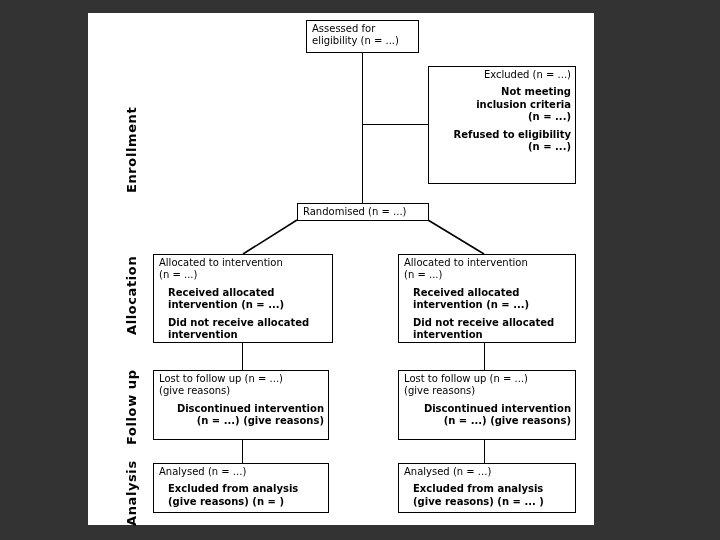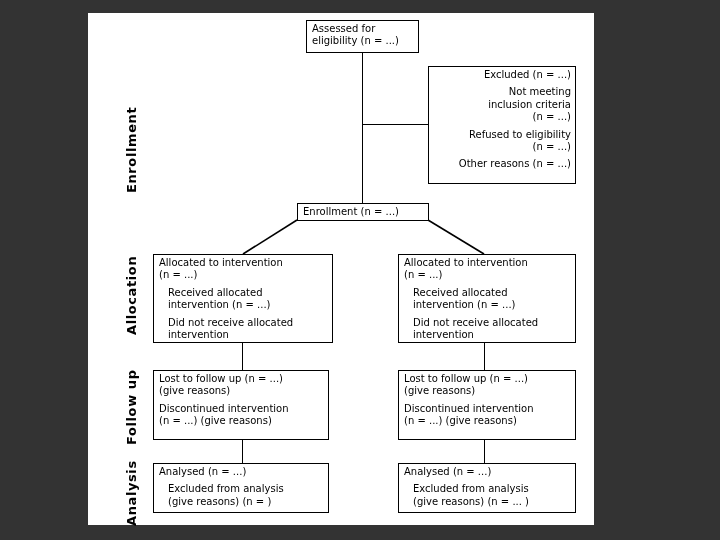"Not meeting" .box ul li { font-weight: none -> bold }
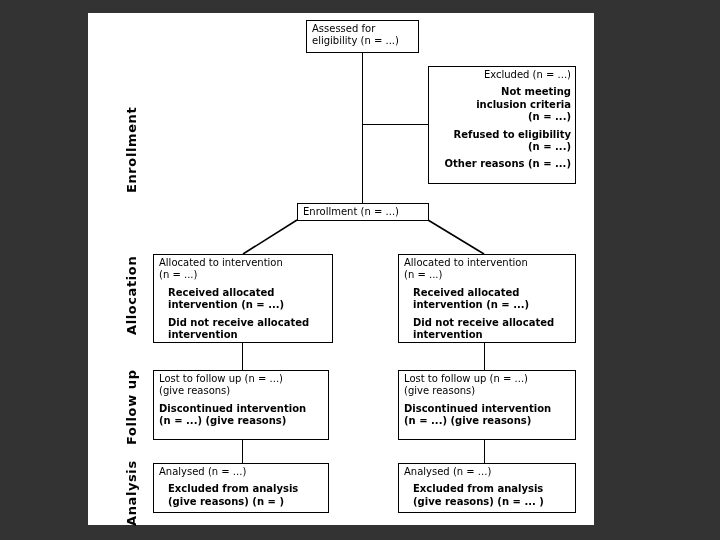"Other reasons (n = ...)" li { html: <li>Other reasons (n = ...)</li> -> none }
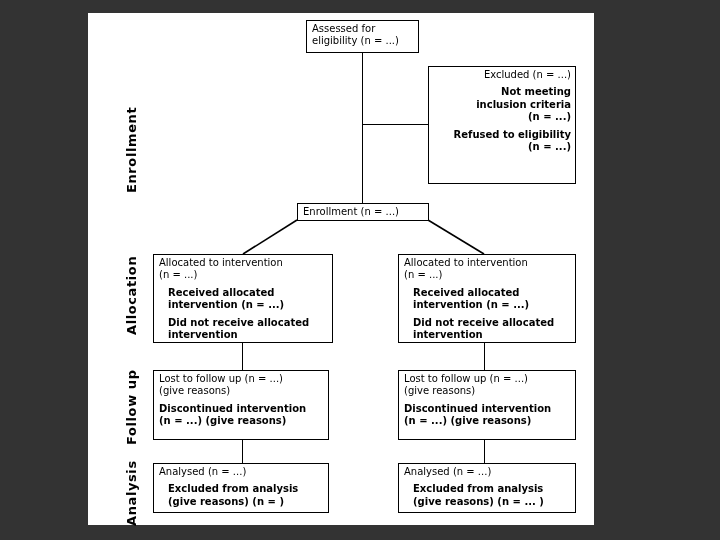"Enrollment (n = ...)" span.head { text: Enrollment -> Randomised }
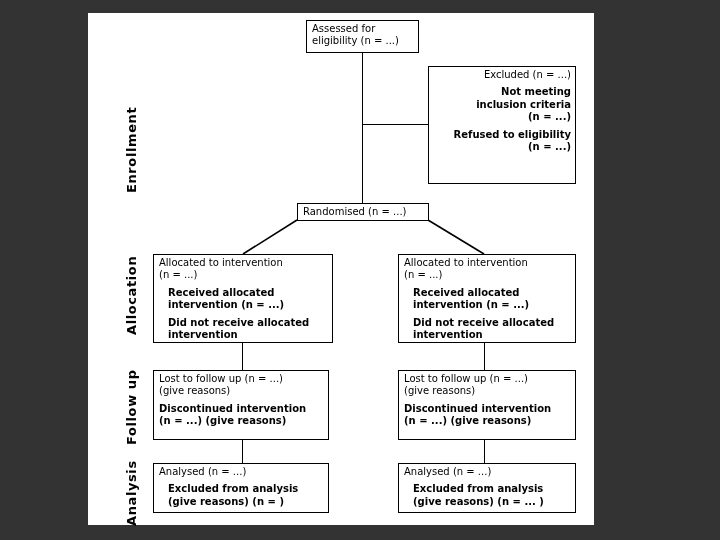"Discontinued intervention" .box.noindent ul li { text-align: none -> right }
